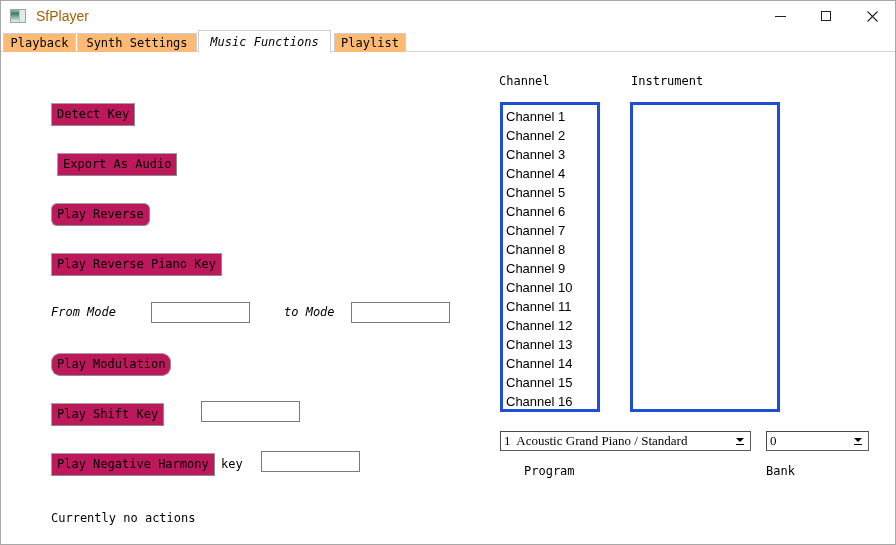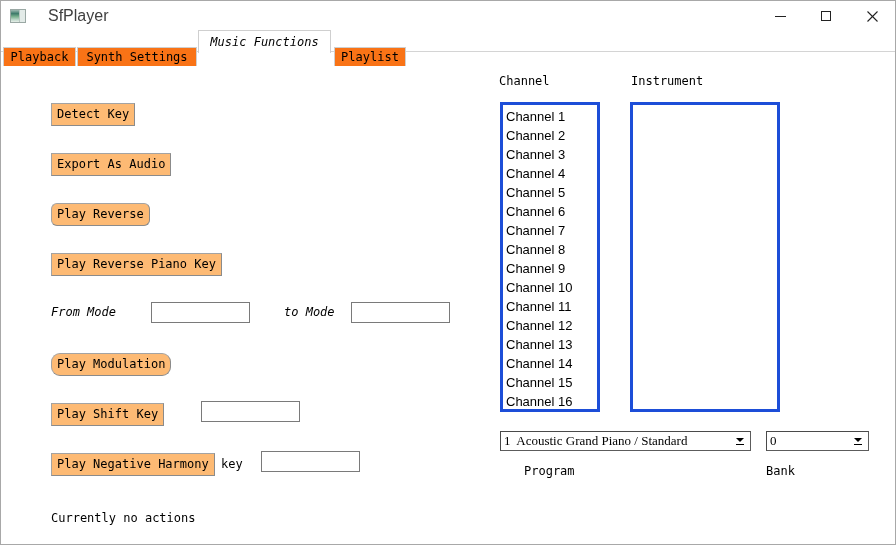"SfPlayer" #title-text { color: #404040 -> #a16207; font-size: 16px -> 14px; margin-left: 22px -> 10px }
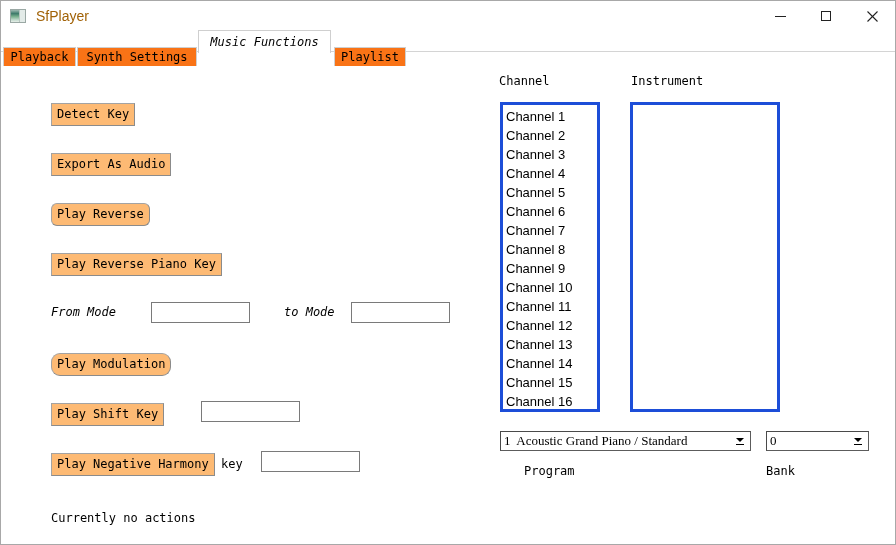"Playback" .tab { background: #f97316 -> #fdba74; top: 16px -> 2px }
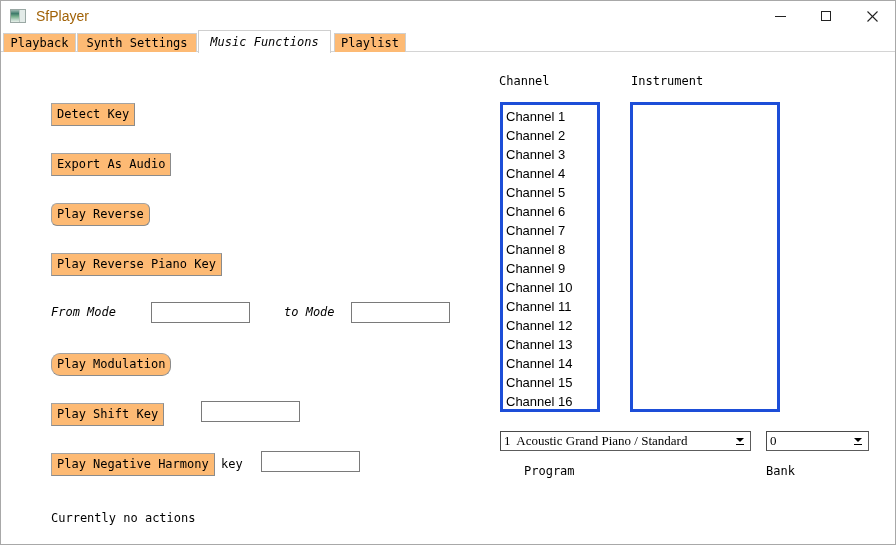"Detect Key" .tk-button { background: #fdba74 -> #be185d }
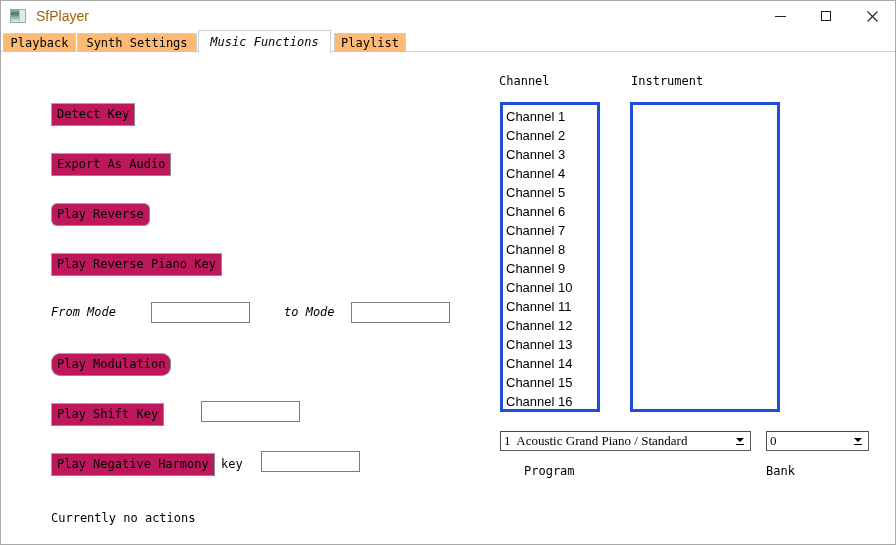"Export As Audio" #btn-export-audio { left: 50px -> 56px }
